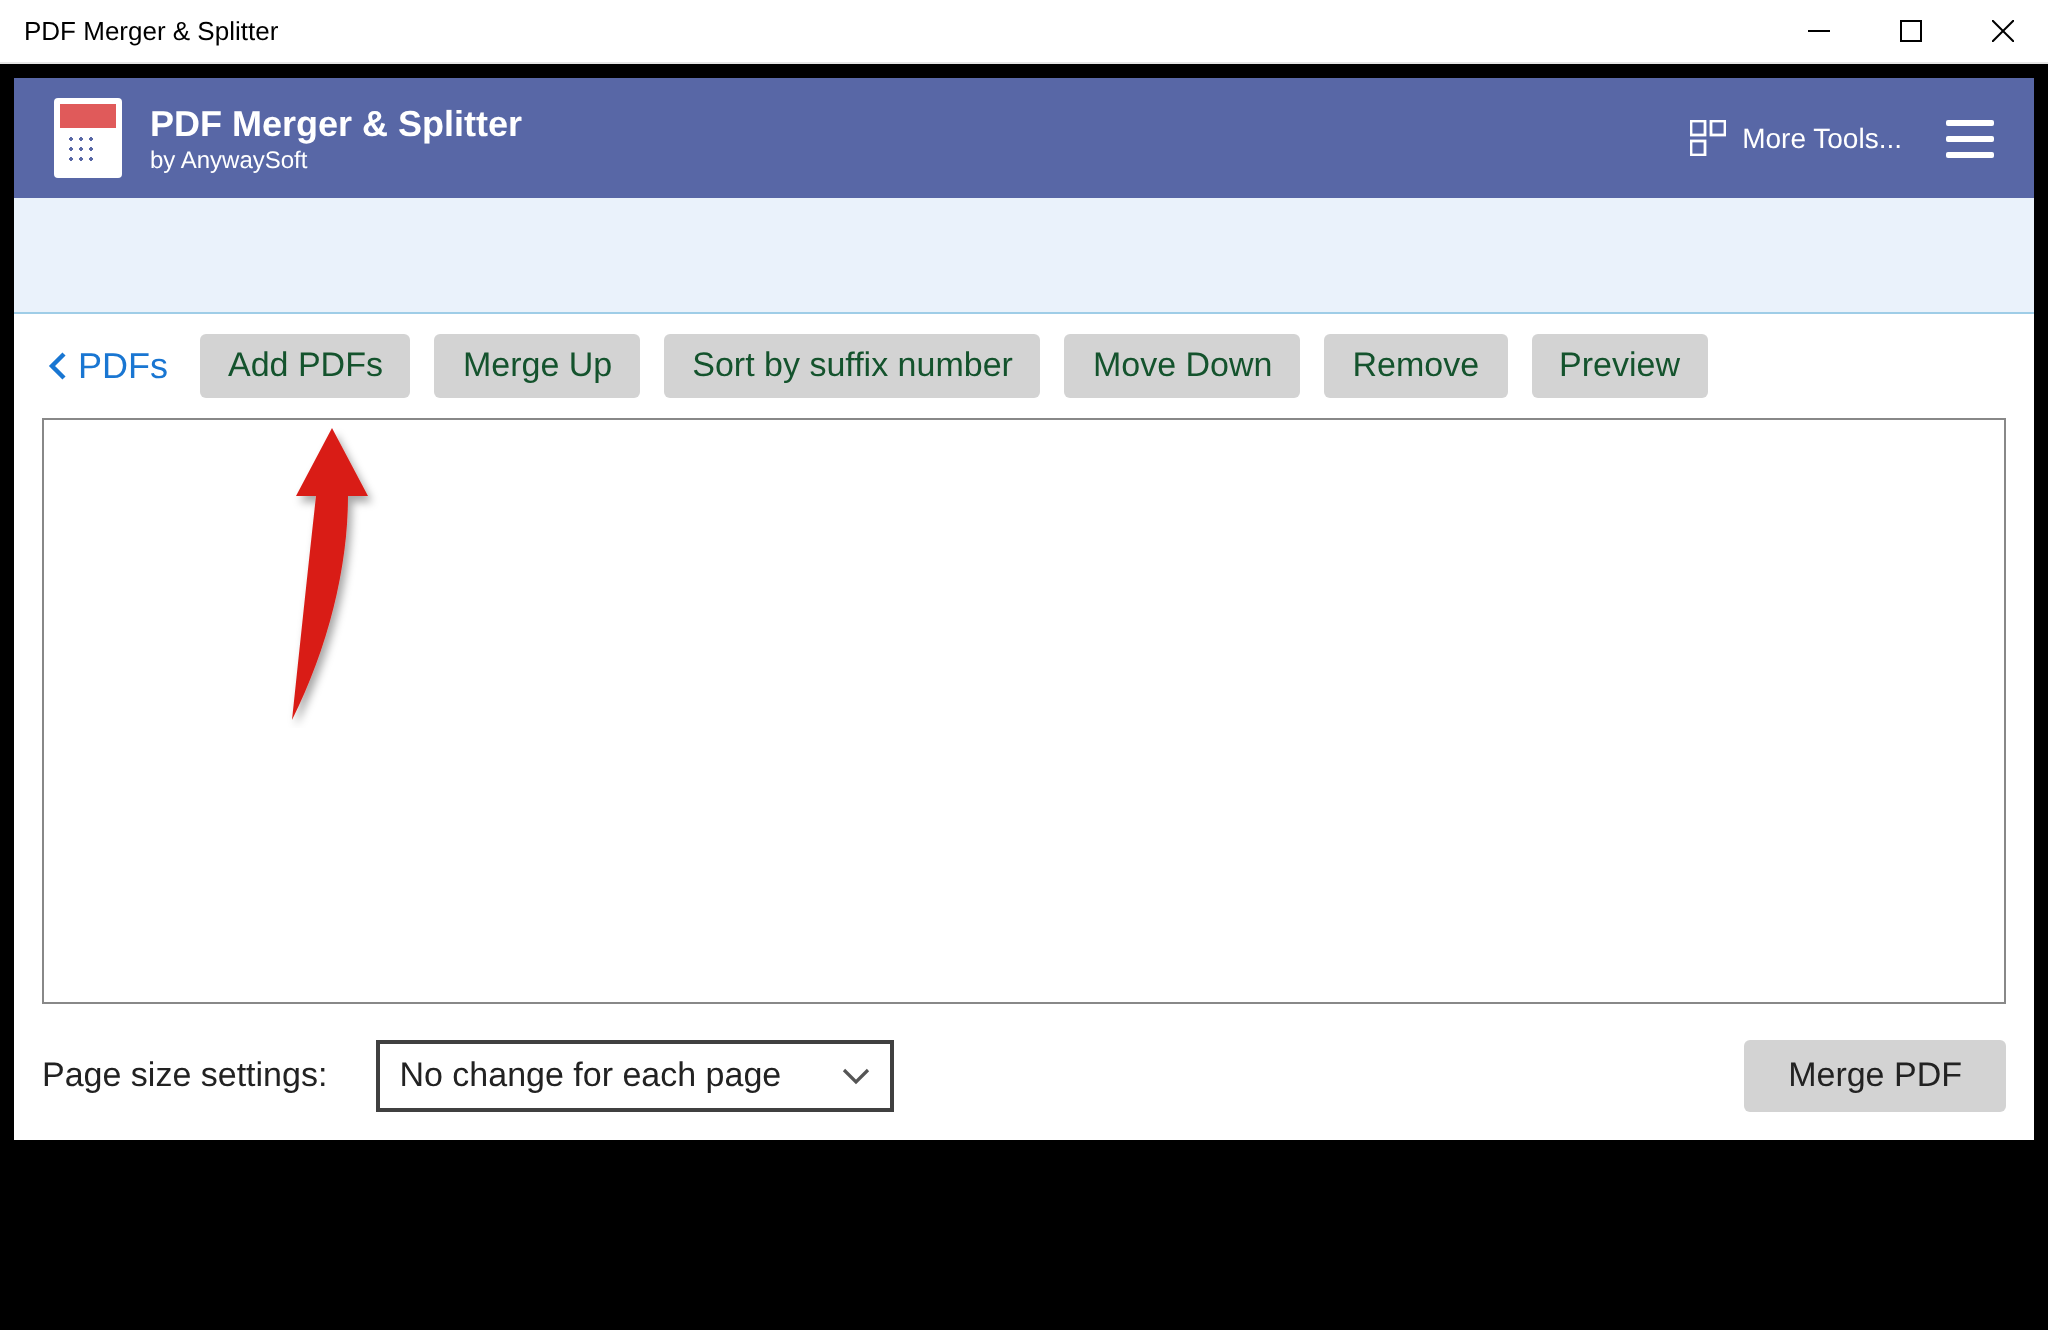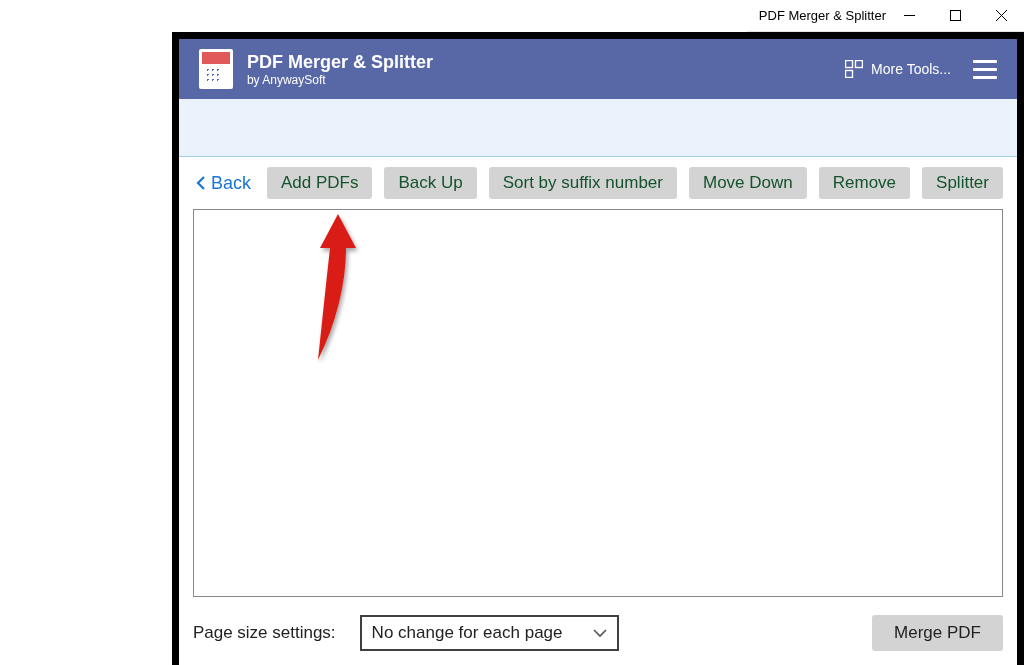"PDF Merger & Splitter" .window { align-items: flex-end -> none; height: 665px -> 570px }
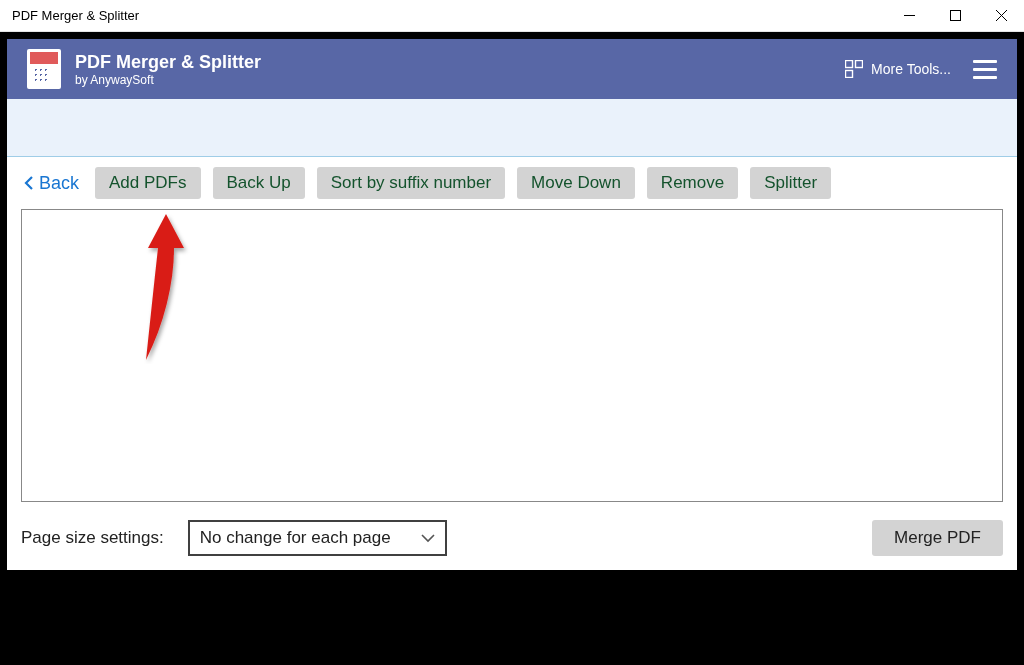"Back" span { text: Back -> PDFs }
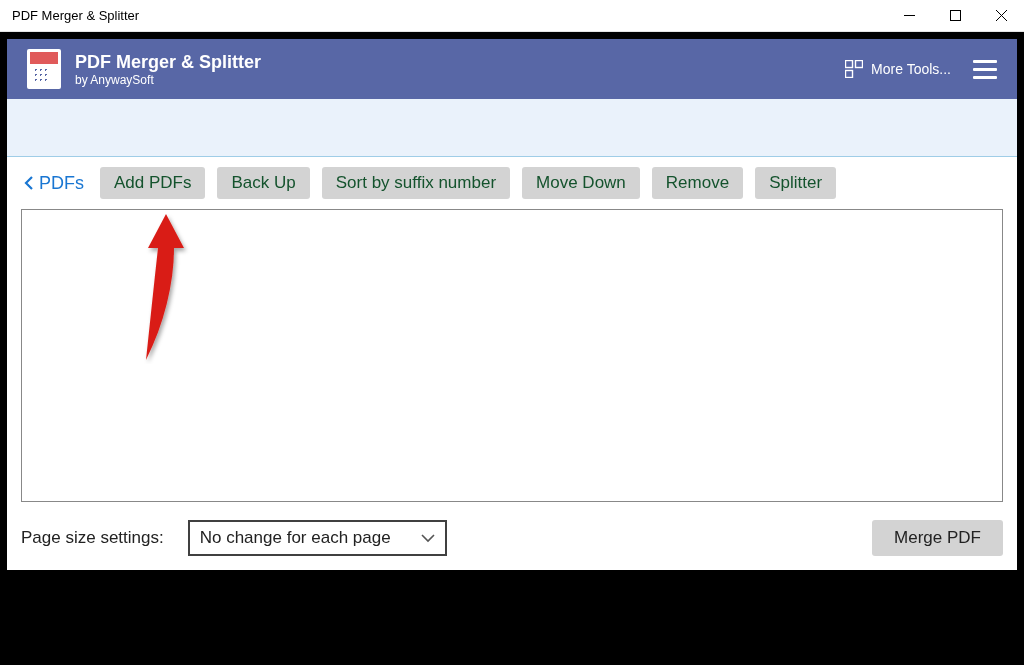"Back Up" button.tb-btn { text: Back -> Merge }
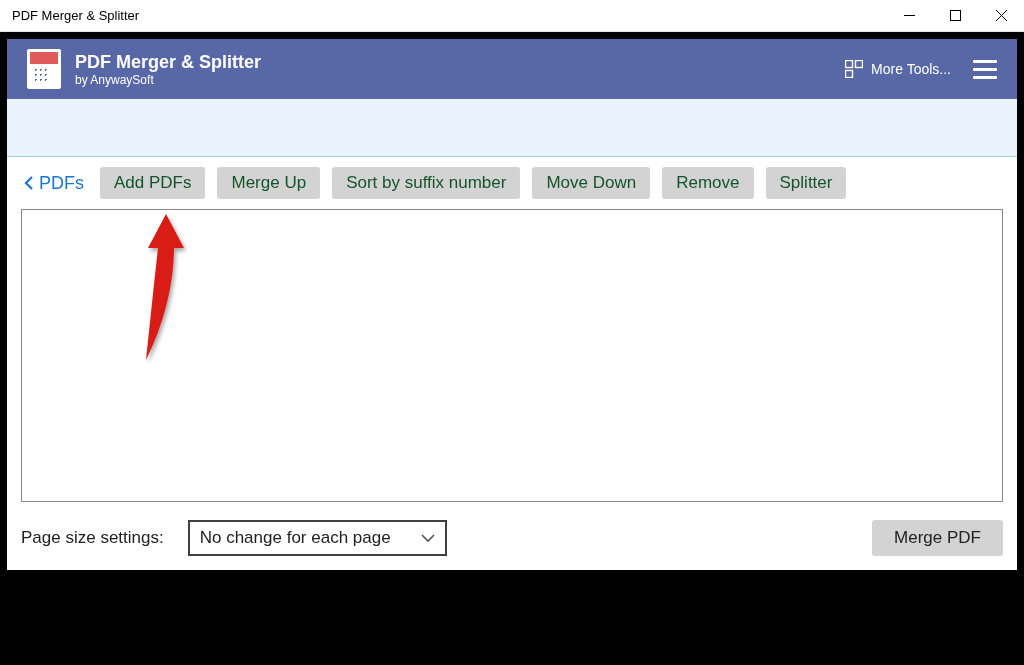"Splitter" button.tb-btn { text: Splitter -> Preview }
